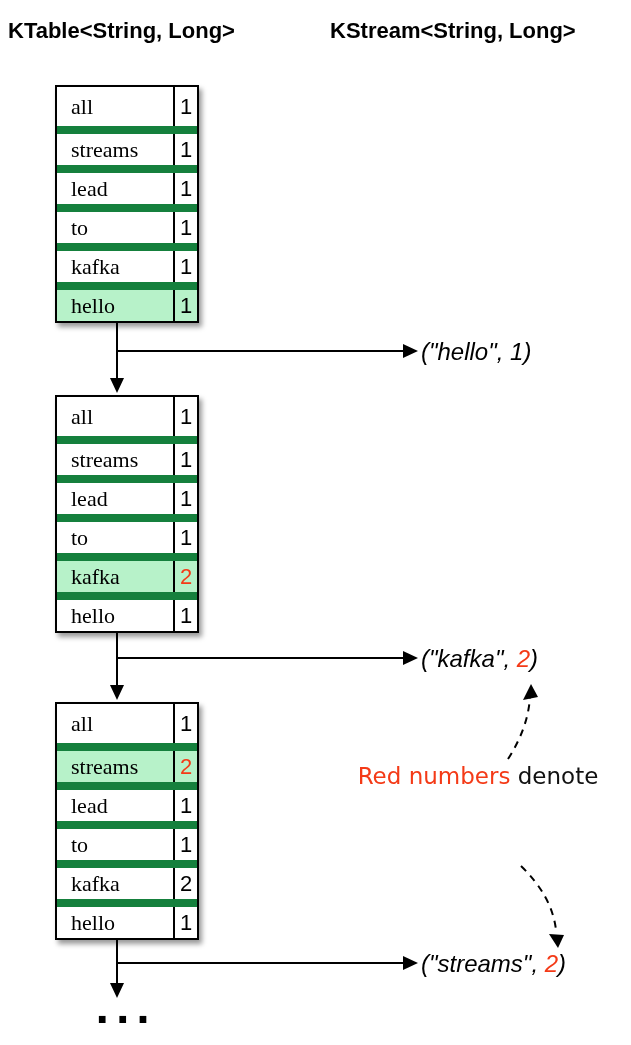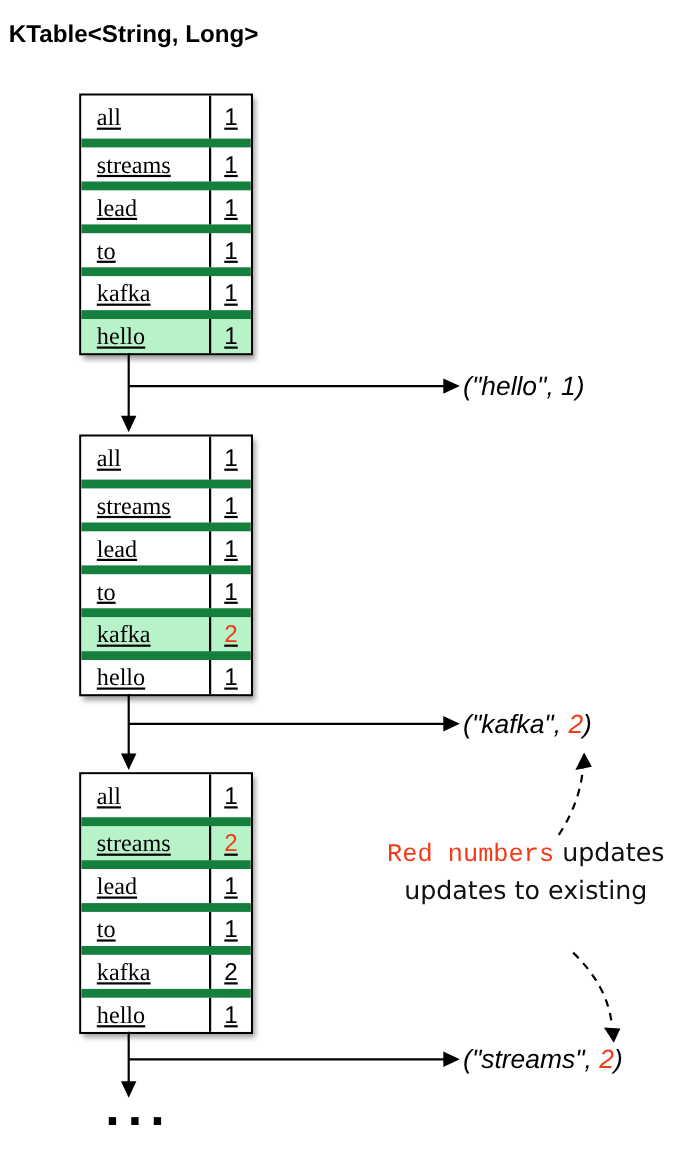"KStream<String, Long>" div.col-title { html: none -> <div>KStream&lt;String, Long&gt;</div> }
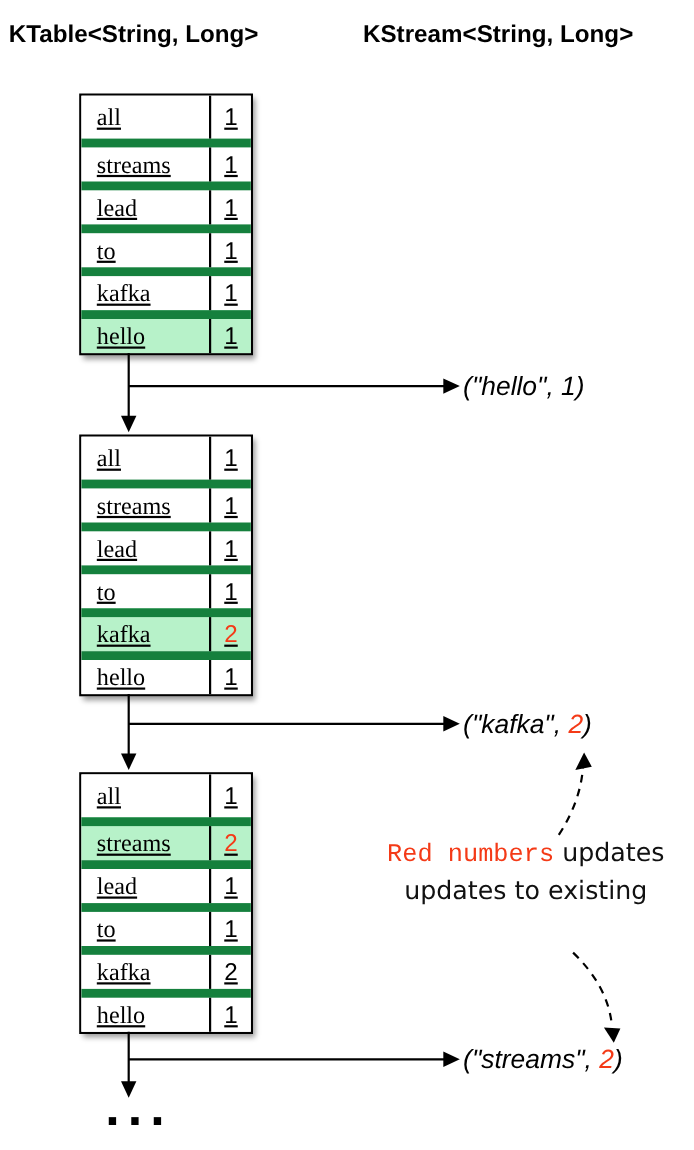"all" .ktable { left: 72px -> 55px; text-decoration: underline -> none; width: 158px -> 144px }
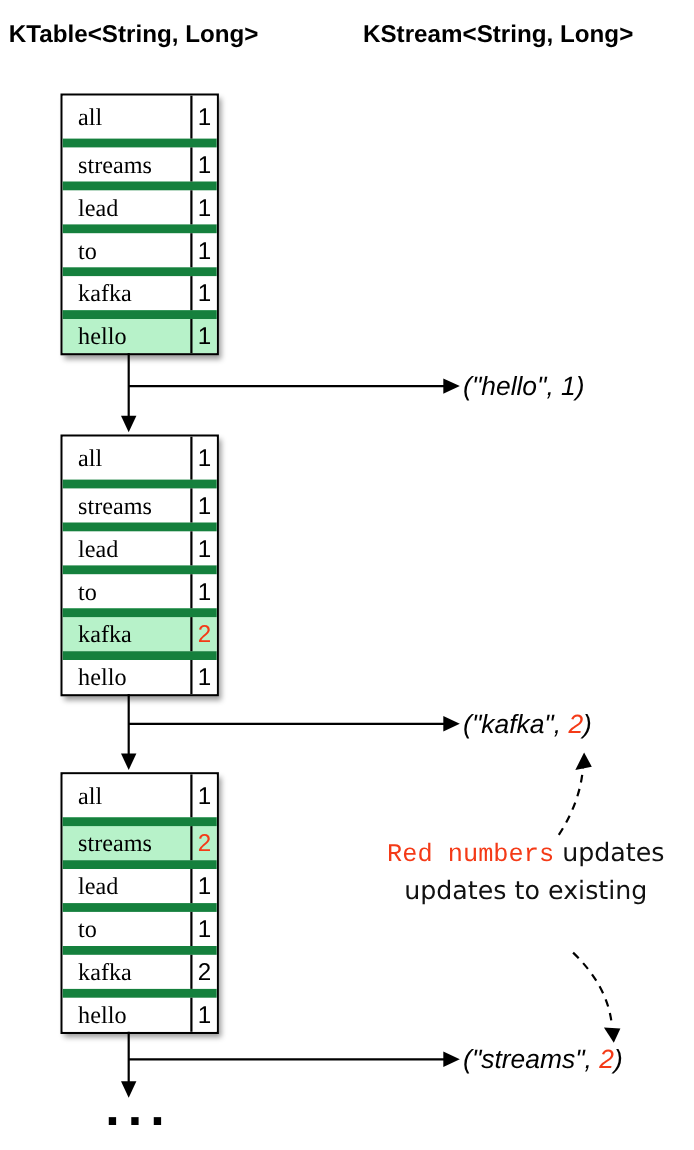"Red numbers" #annotation .red-part { font-family: Liberation Mono, monospace -> none }
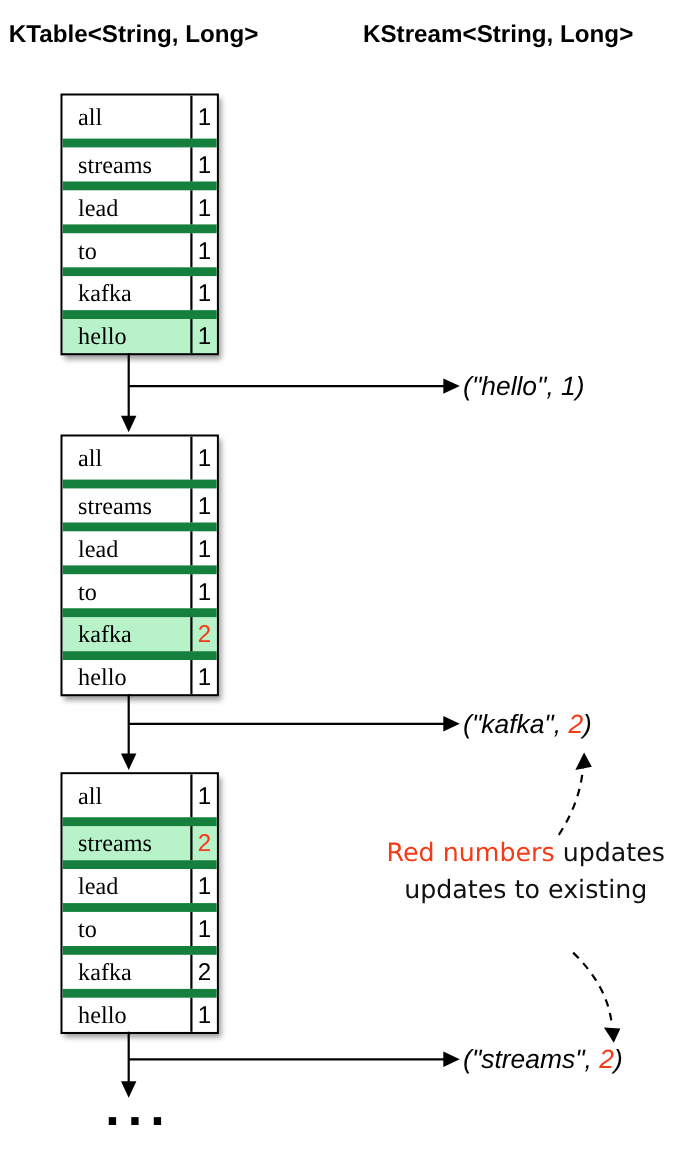"updates" span { text: updates -> denote }
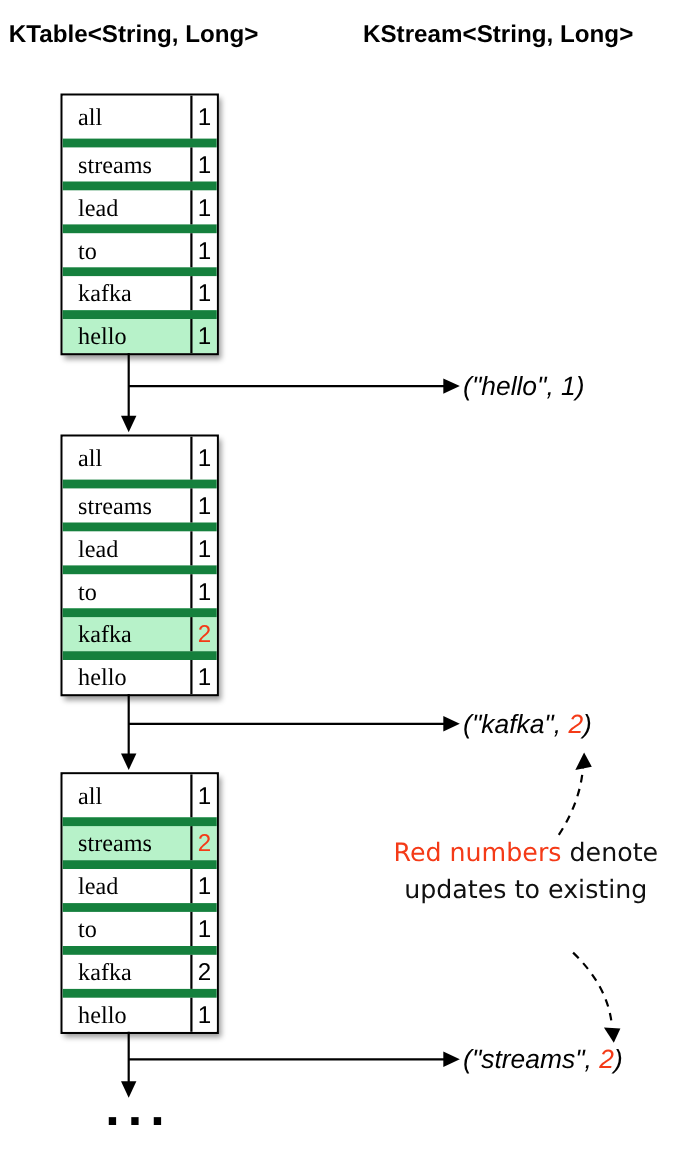"updates to existing" span { html: <span>updates to existing</span> -> none }
